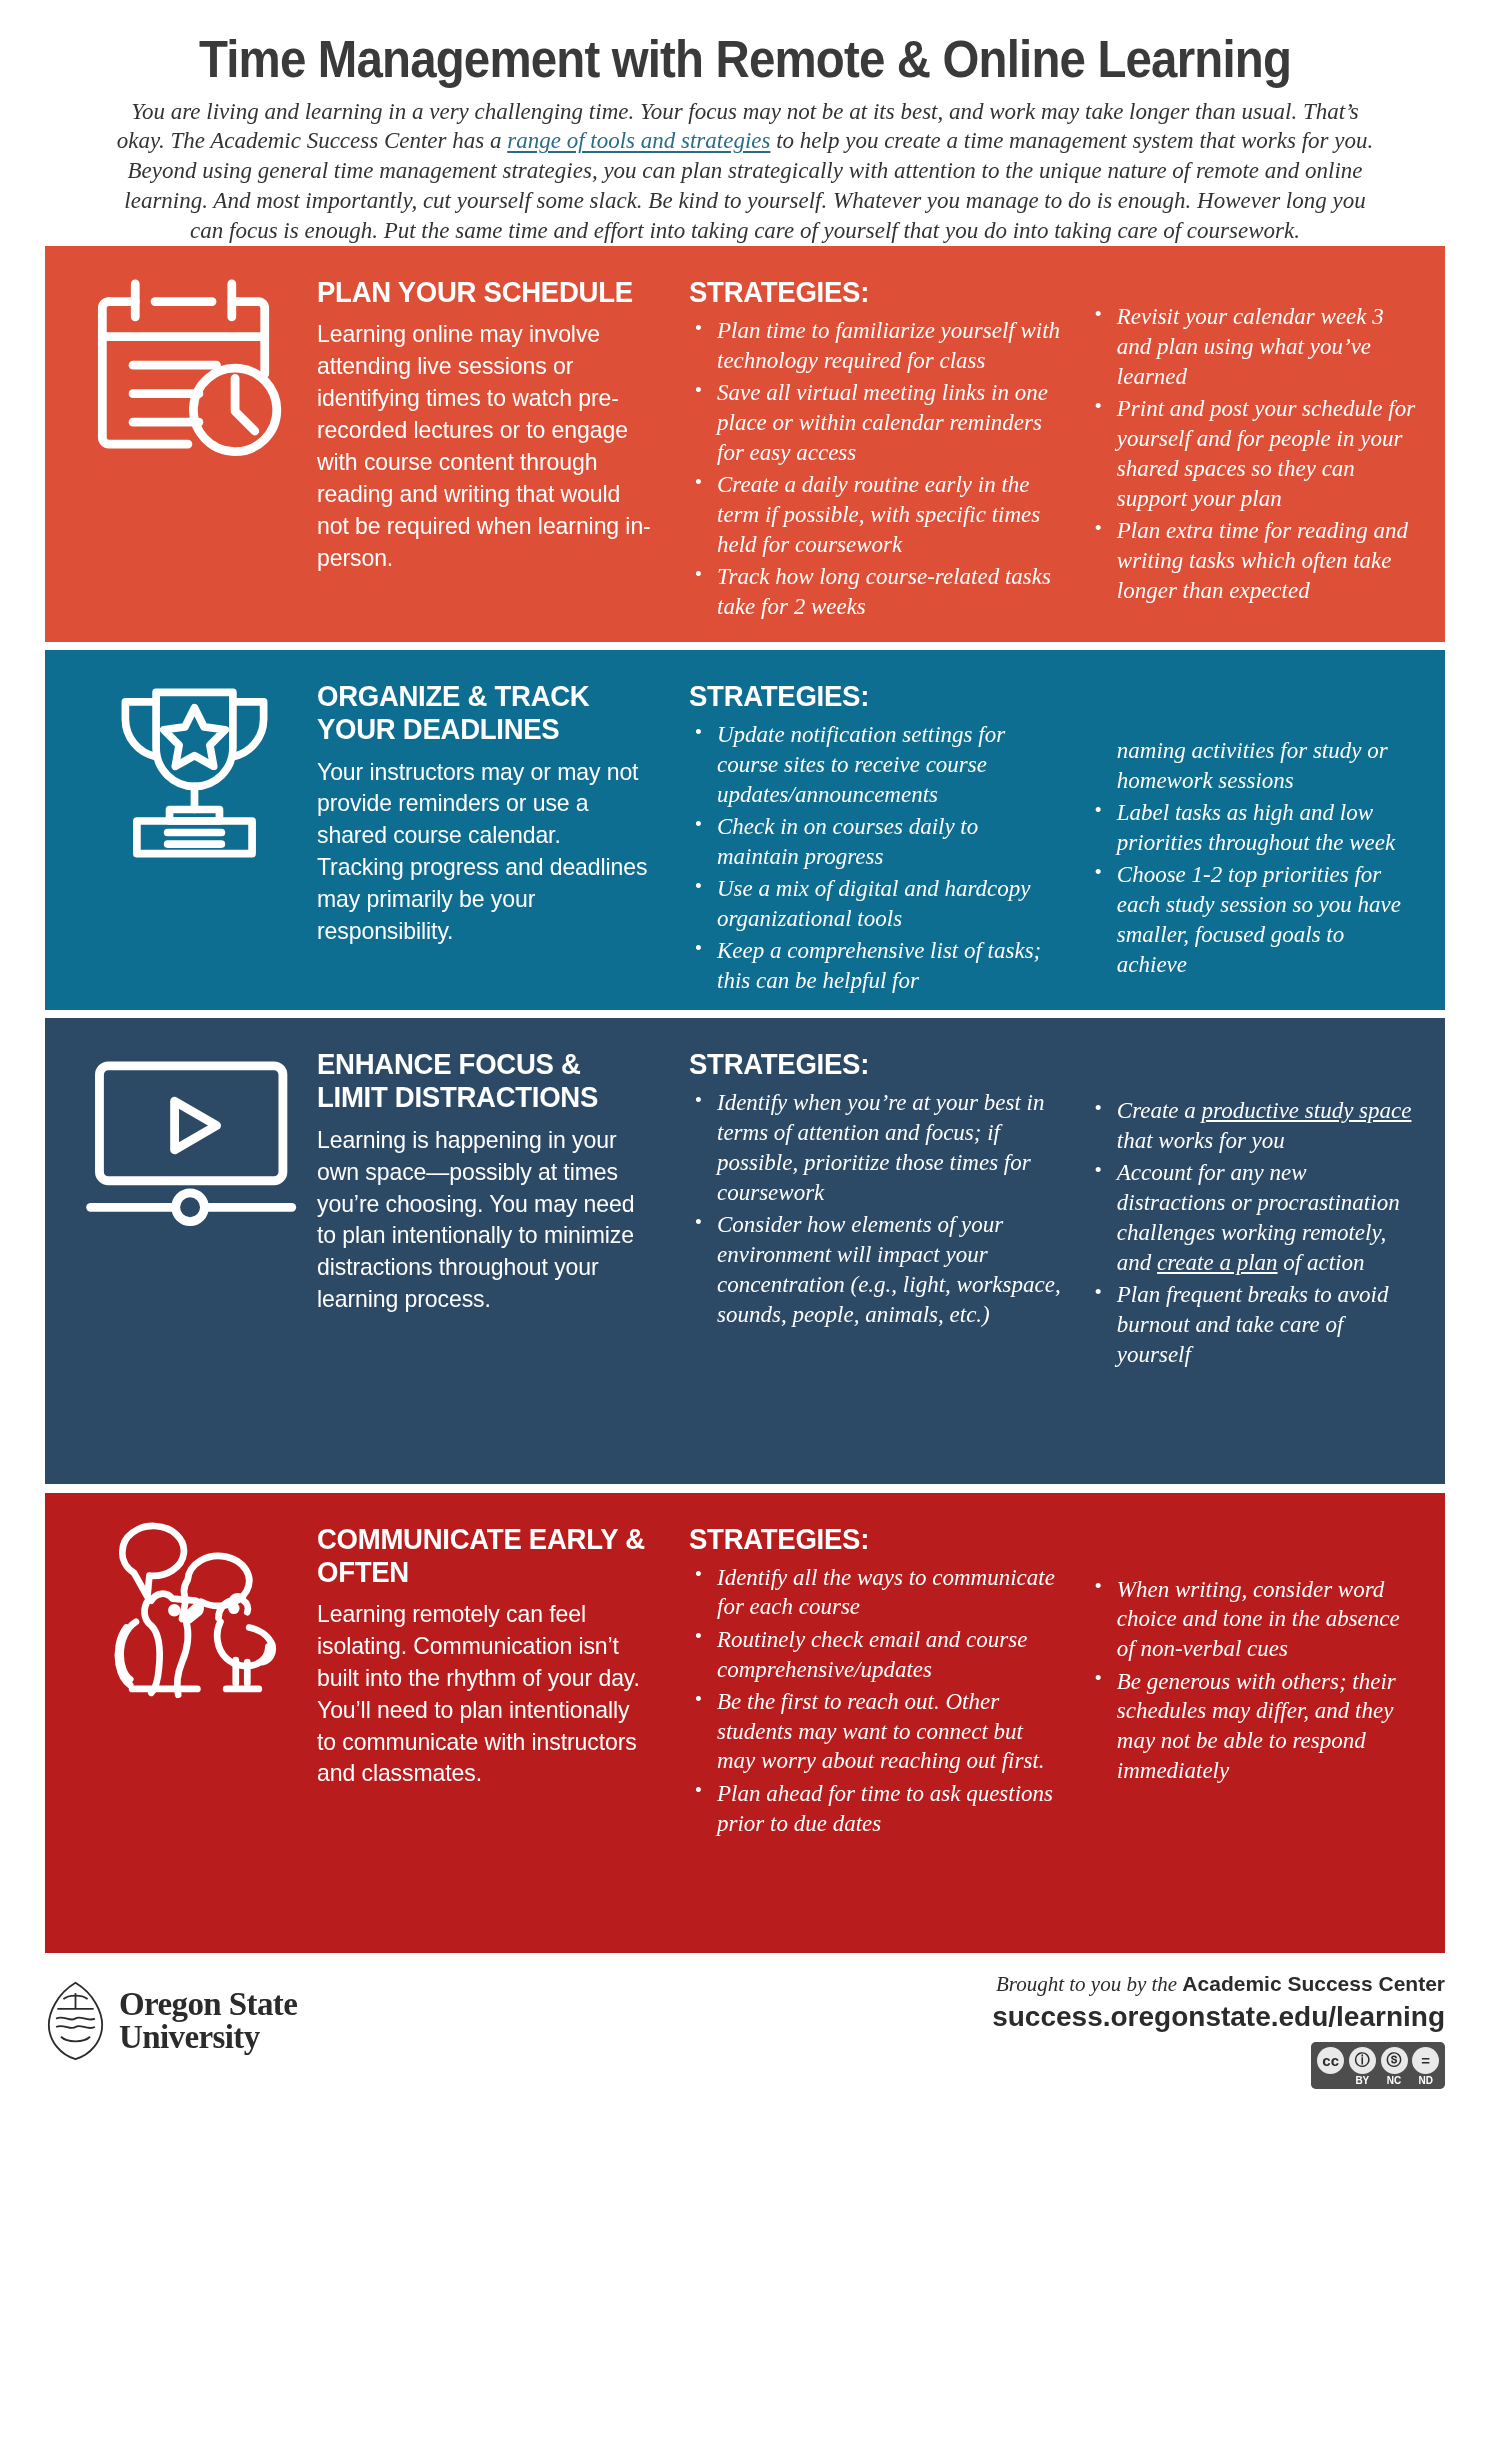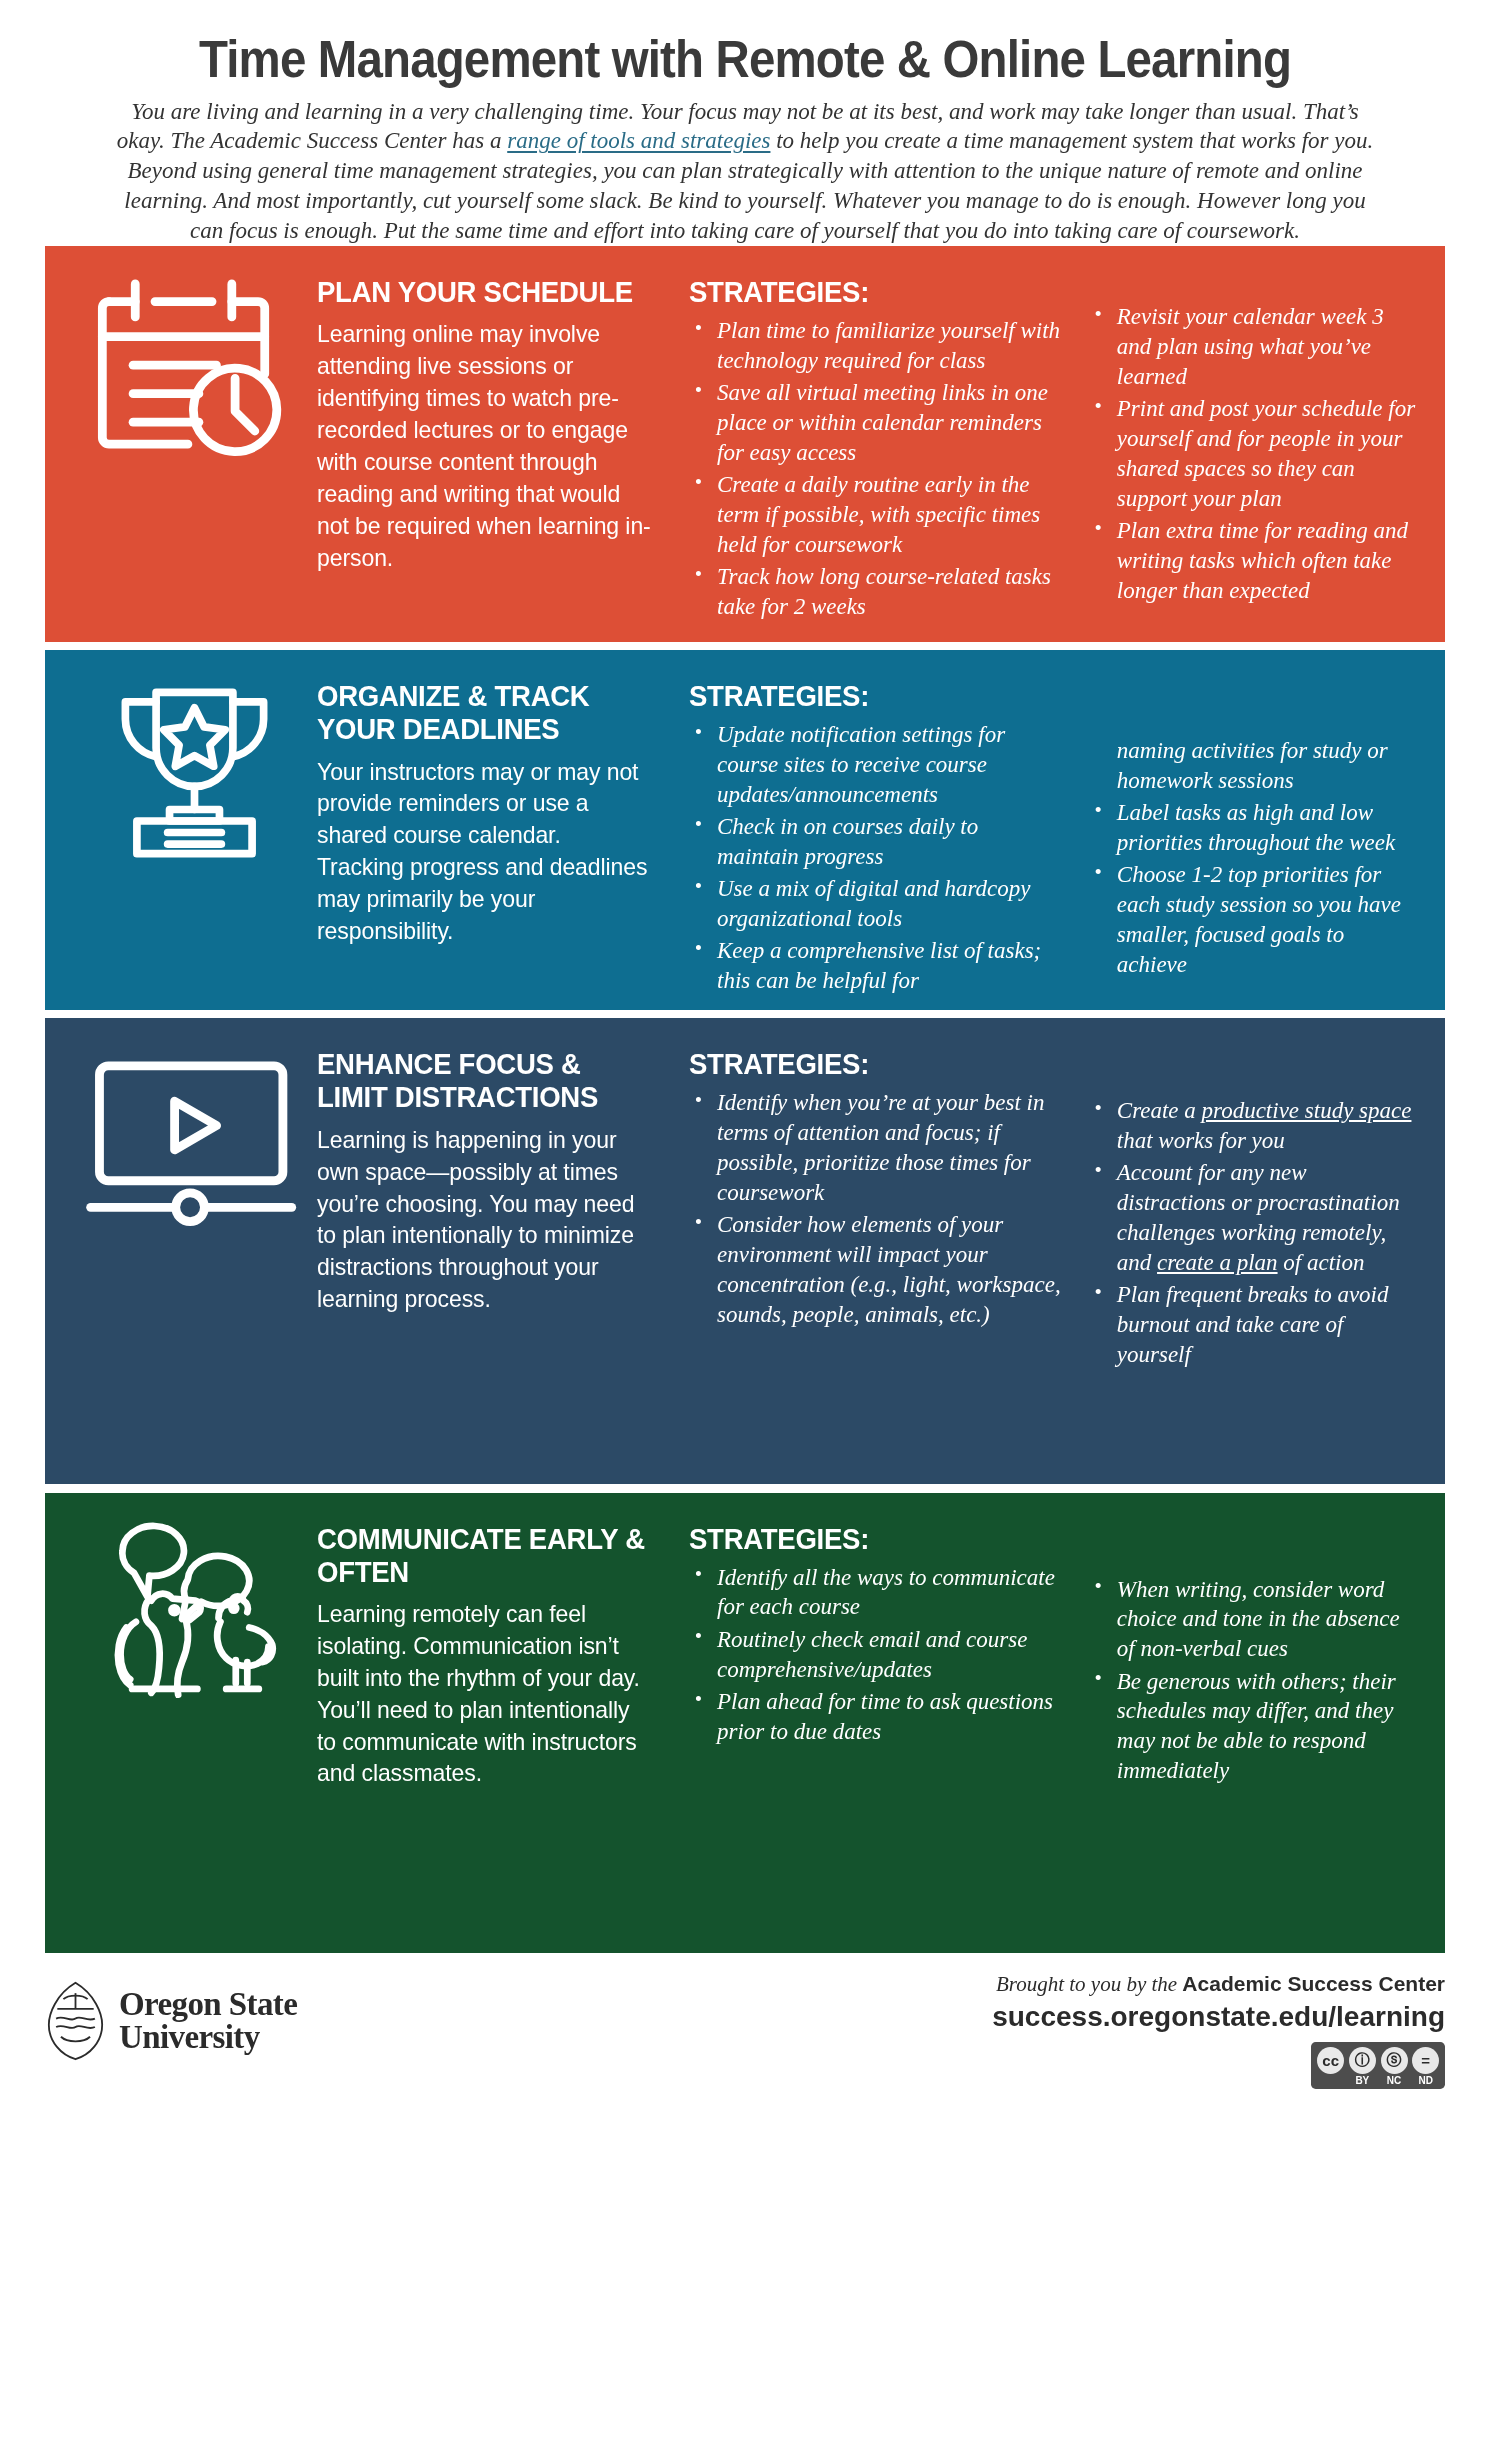"COMMUNICATE EARLY & OFTEN" .band-communicate { background: #14532d -> #b91c1c }
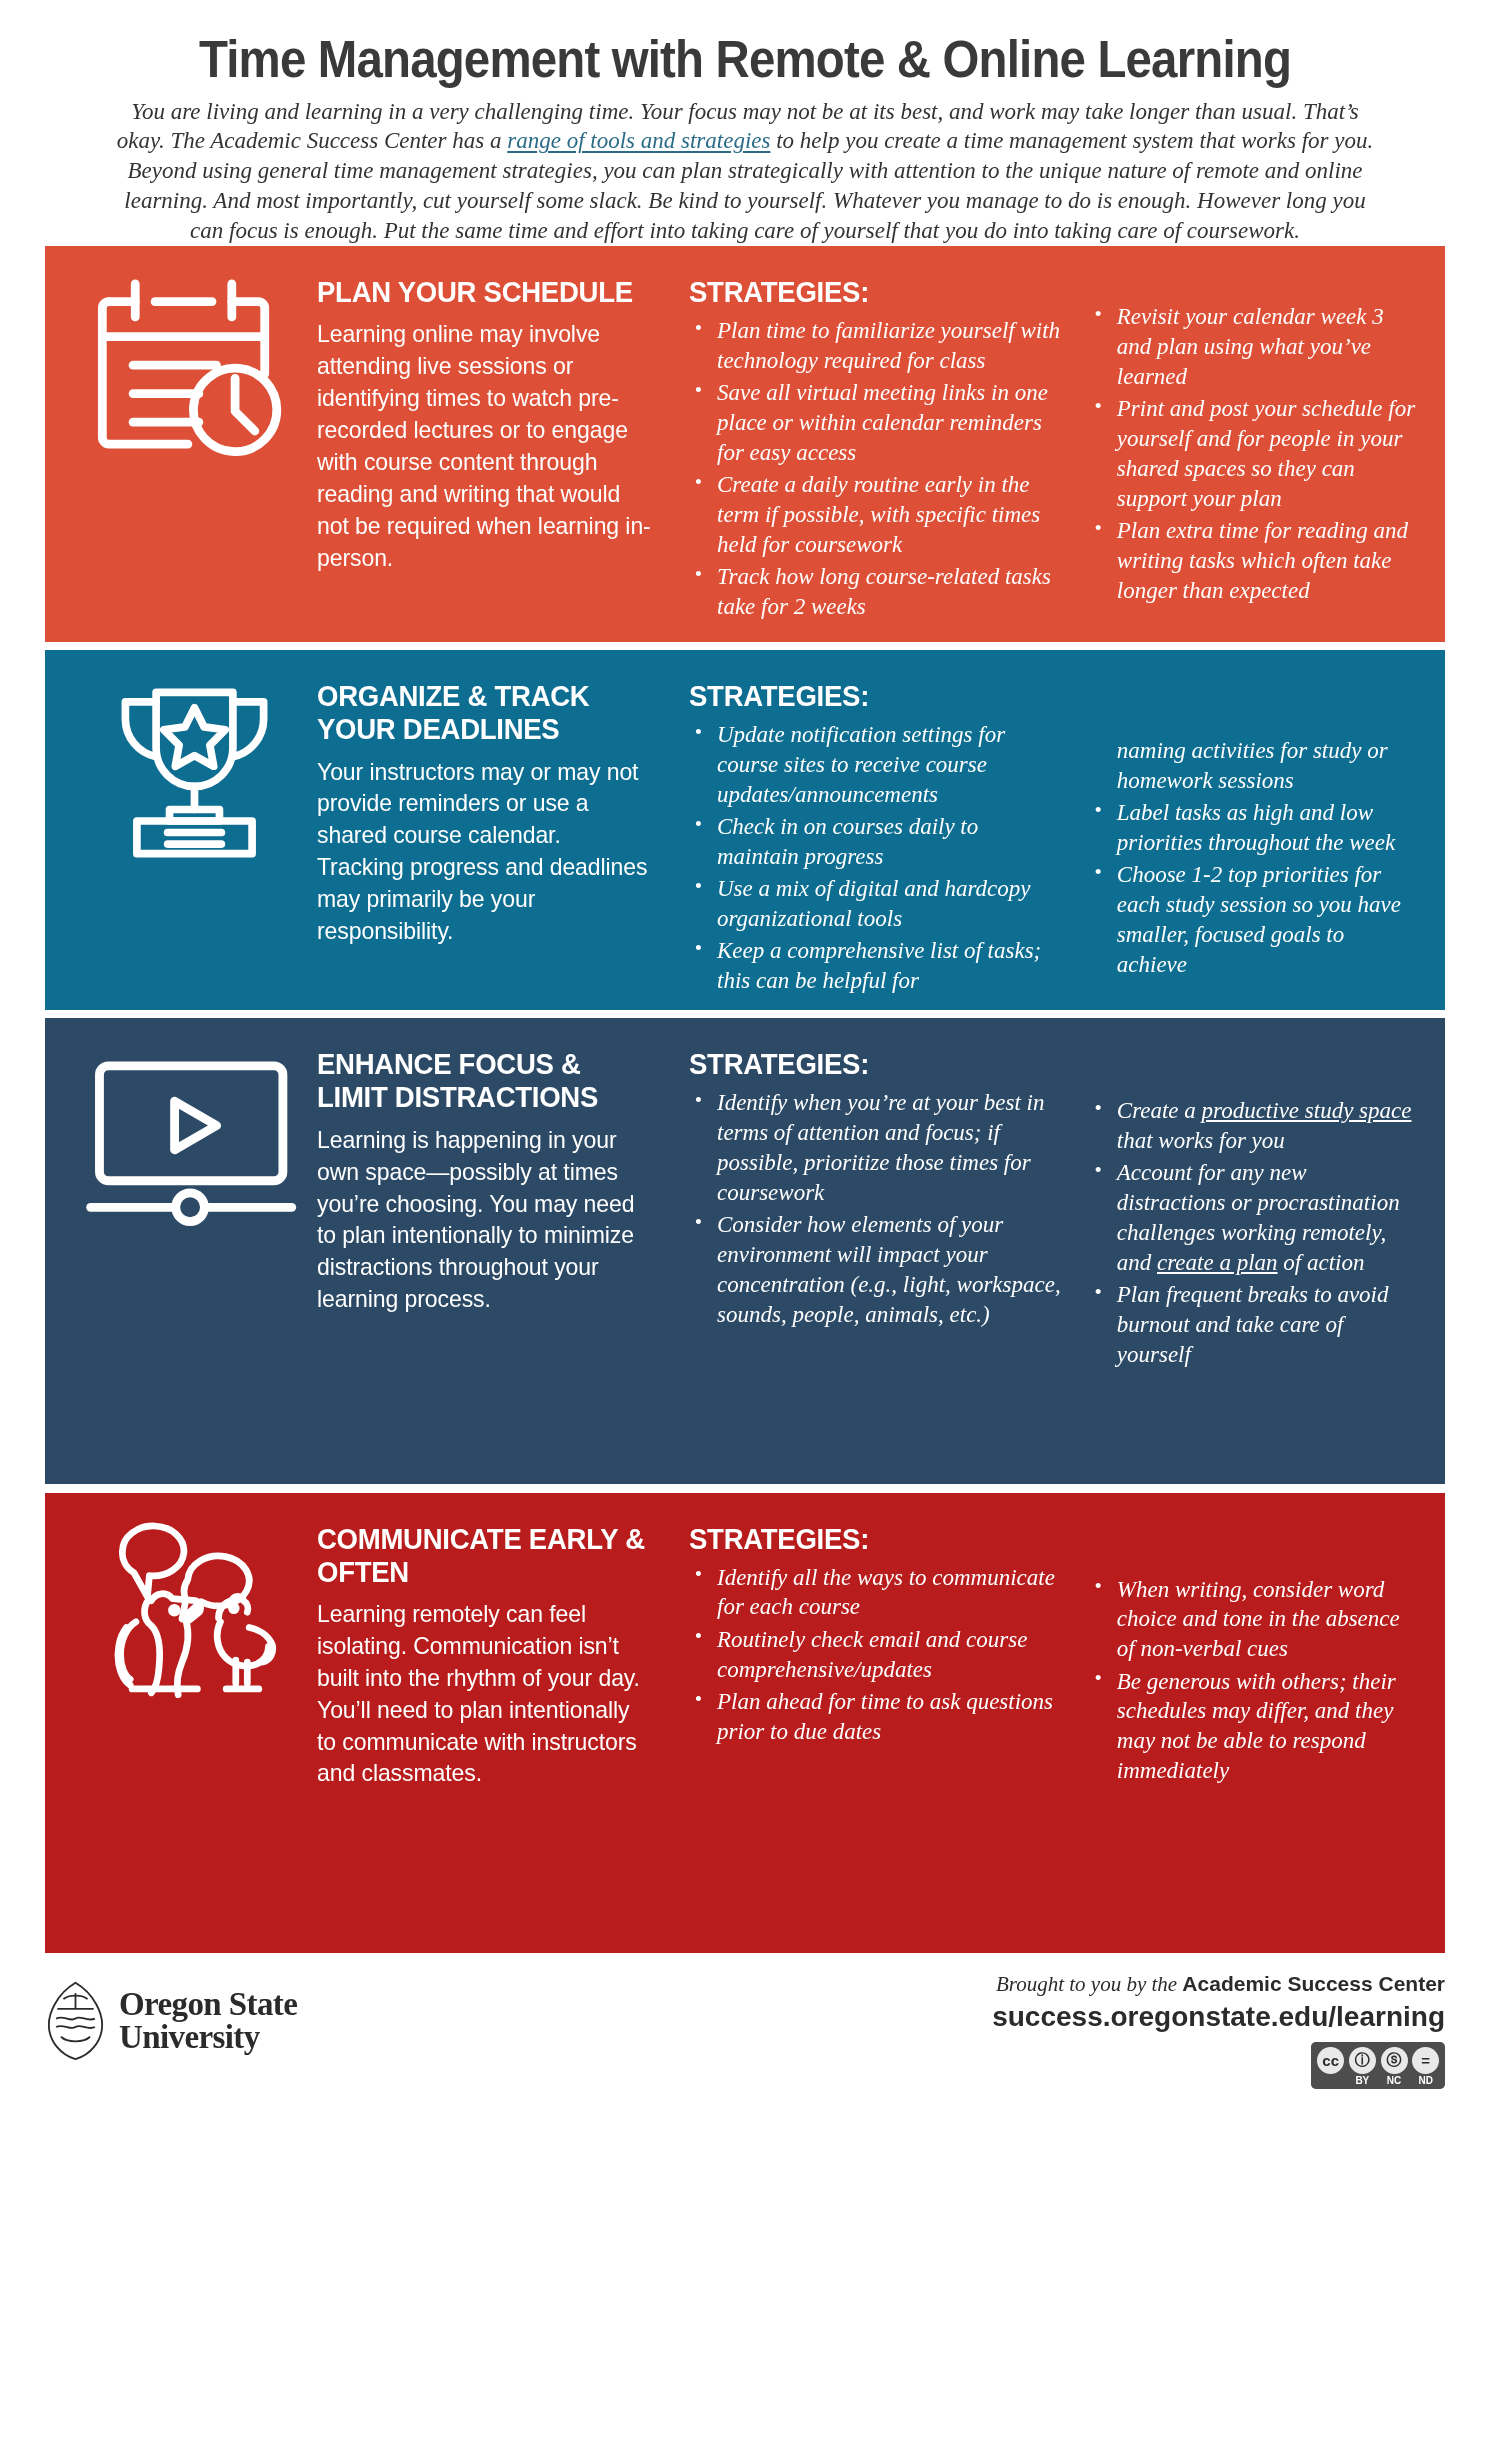"Be the first to reach" li { html: none -> <li>Be the first to reach out. Other students may want to connect but may worry about reaching out first.</li> }
